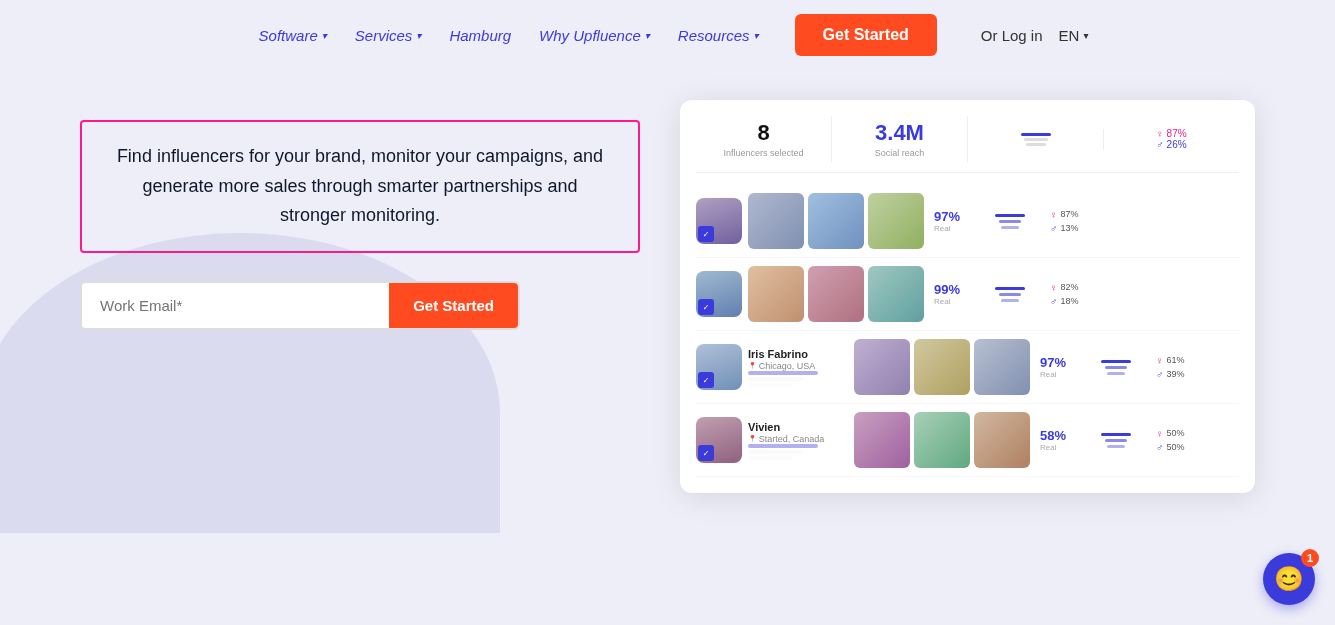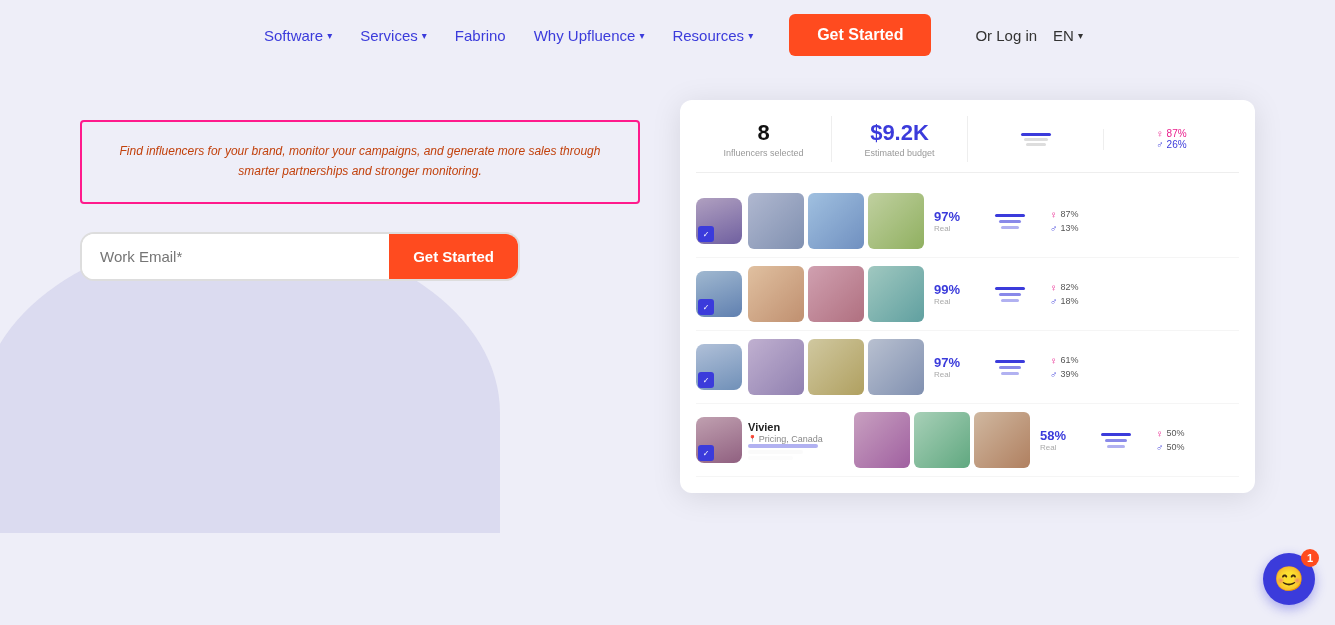"Software" .nav-item { font-style: none -> italic }
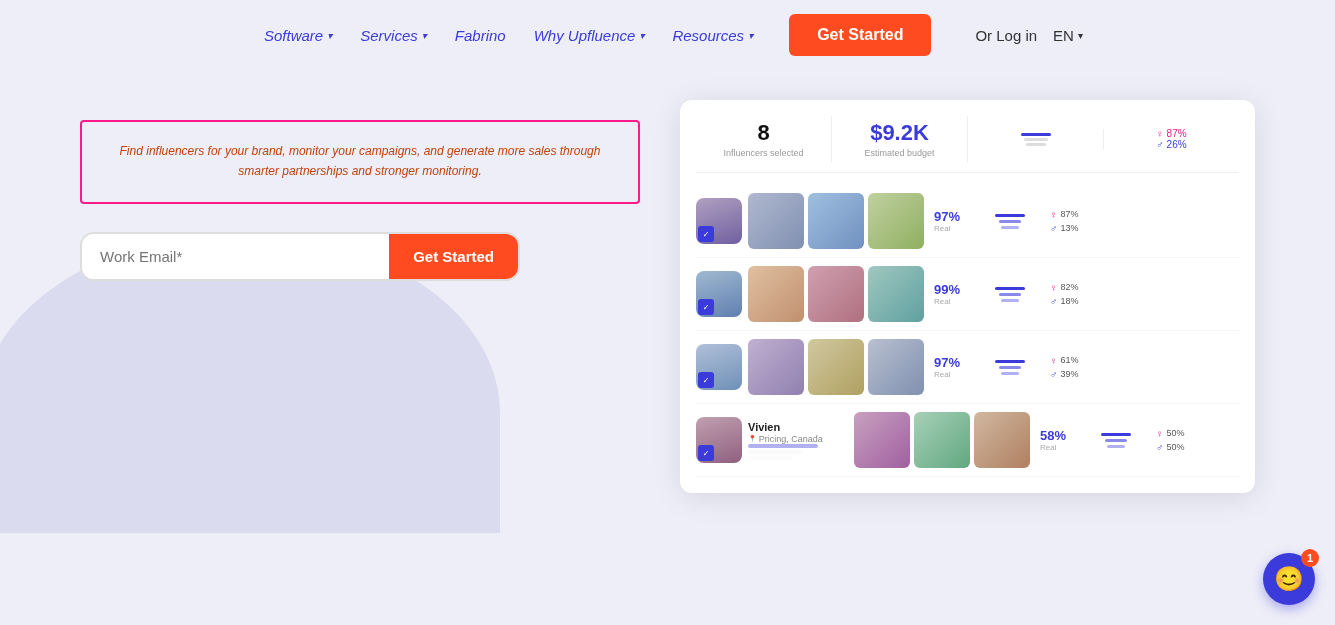"Fabrino" div.nav-item { text: Fabrino -> Hamburg }
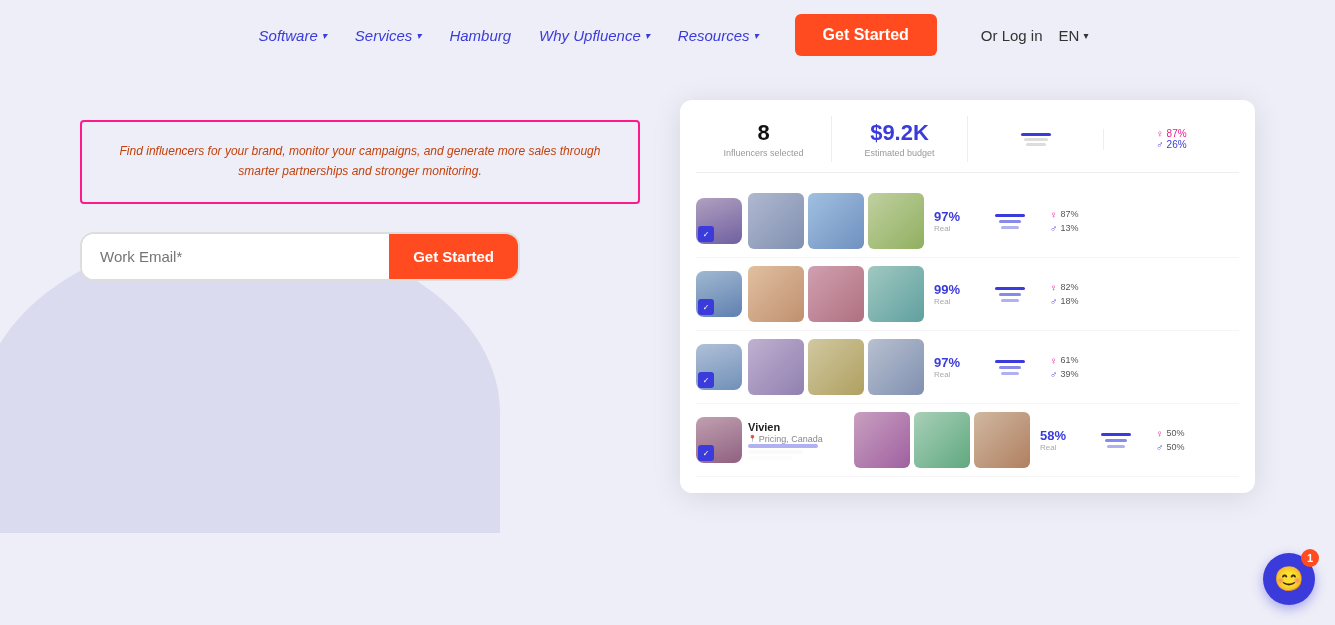"3.4M" div.stat-item { html: none -> <div> <div>3.4M</div> <div>Social reach</div> </div> }
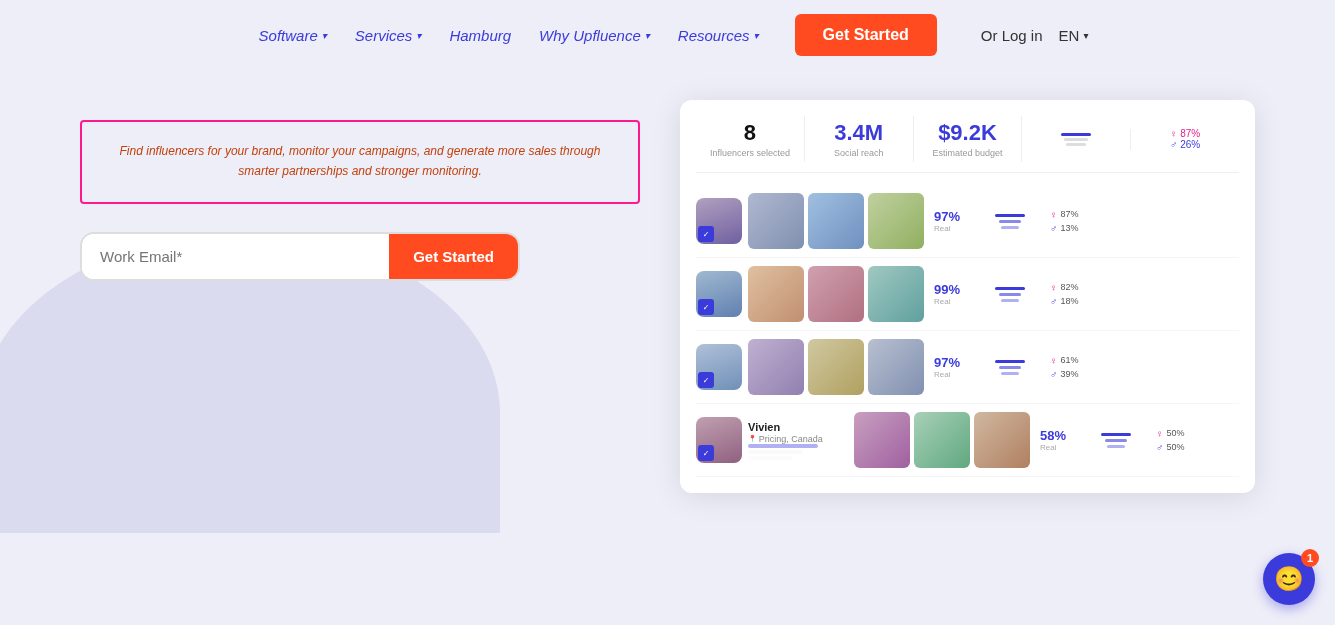"$9.2K" div.stat-item { html: <div> <div>$9.2K</div> <div>Estimated budget</div> </div> -> none }
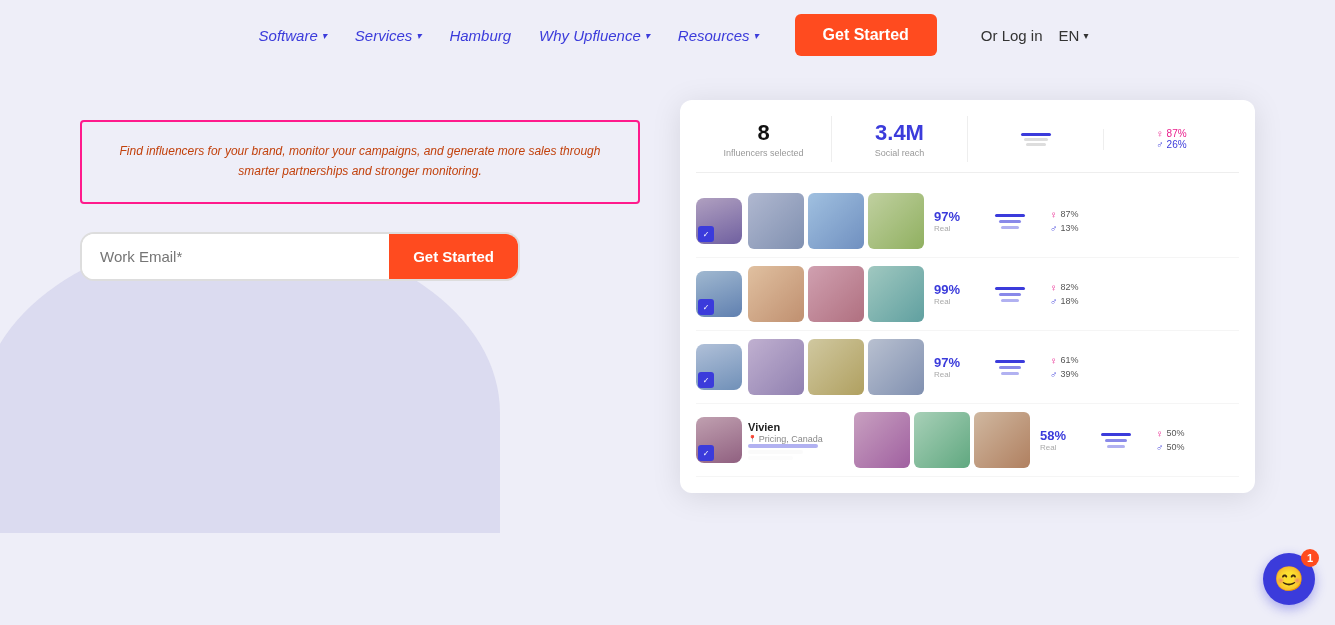"Find influencers for your brand," .hero-desc { color: #c2410c -> #0f172a; font-size: 12px -> 18px; font-style: italic -> none }
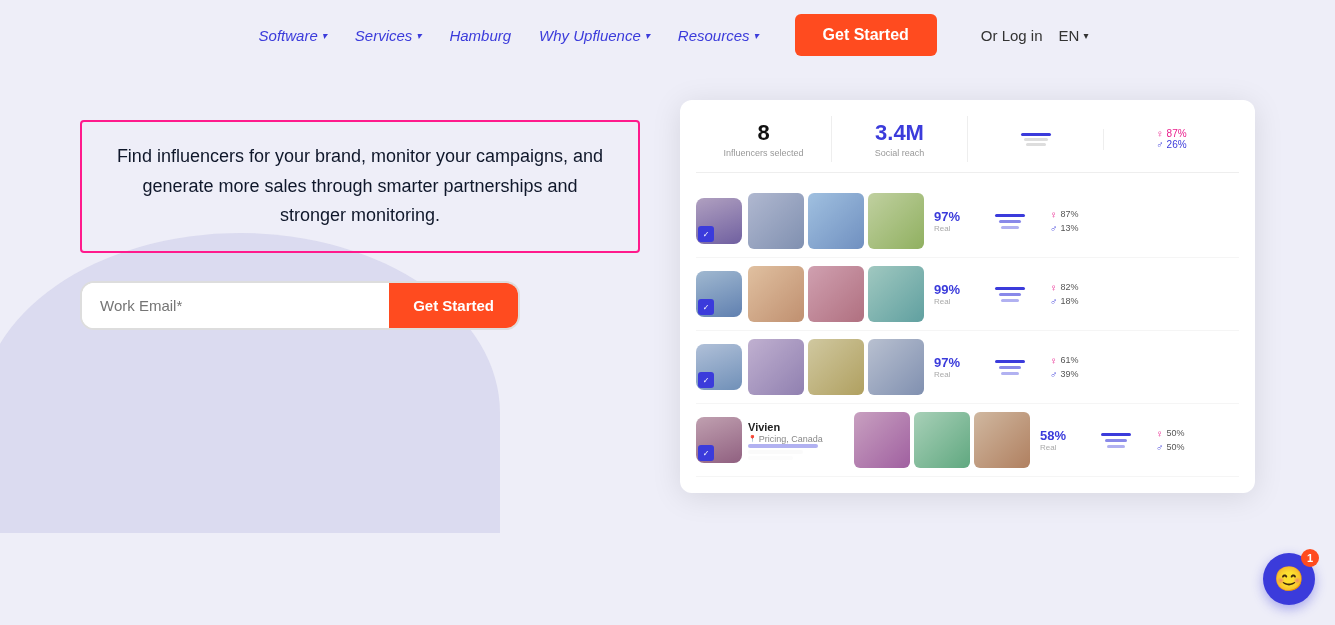"Work Email*" .hero-form { border-radius: 14px -> 6px }
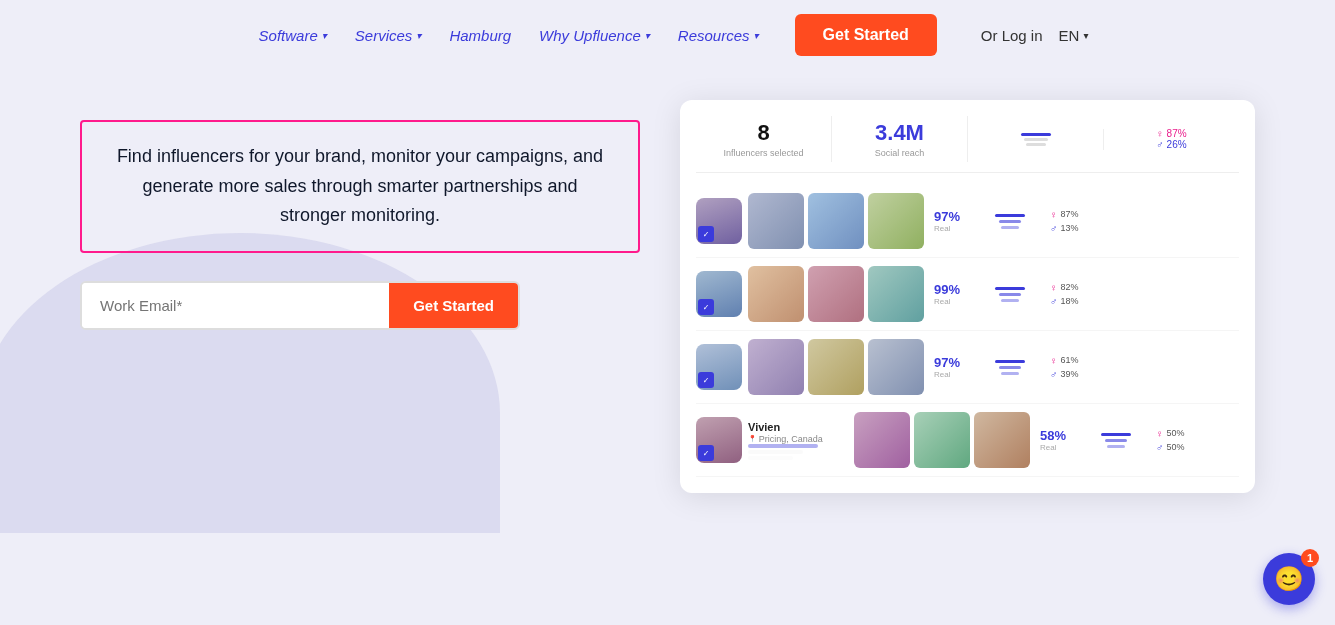"Iris Fabrino" div.inf-info { html: none -> <div> <div>Iris Fabrino</div> <div>Chicago, USA</div> <div> <div></div> <div></div> <div></div> </div> </div> }
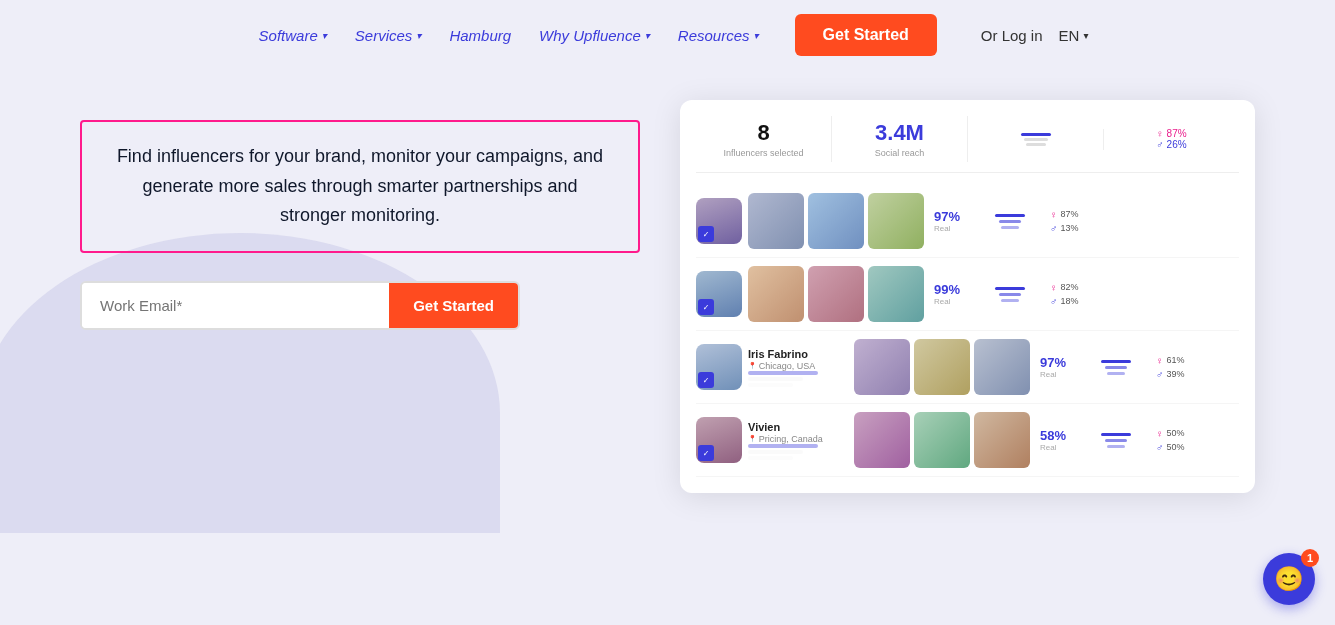"Pricing, Canada" div.inf-location { text: Pricing -> Started }
